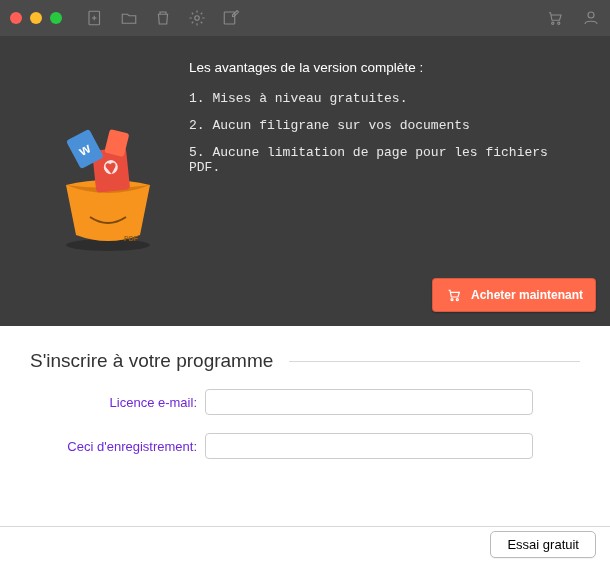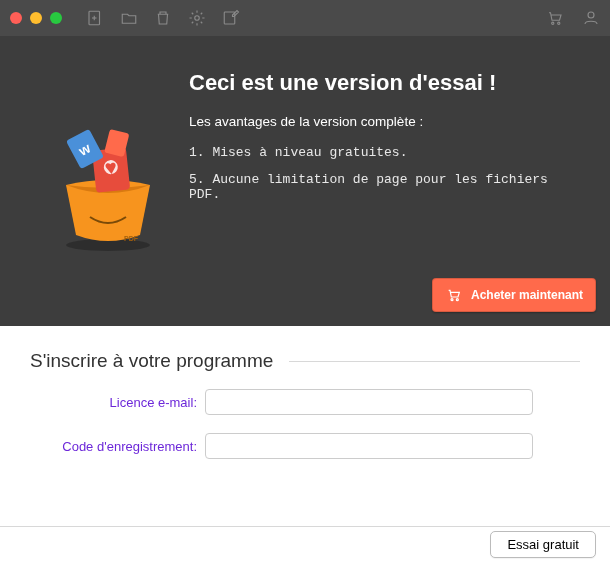"Ceci est une version d'essai" div.hero-title { html: <div>Ceci est une version d'essai !</div> -> none }
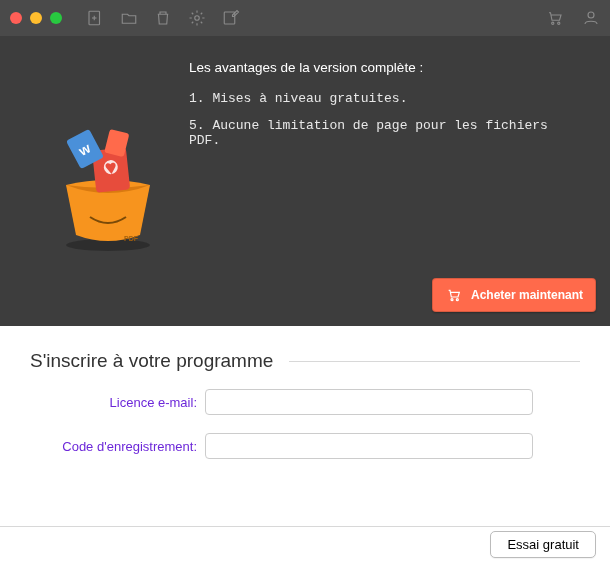"2. Aucun filigrane sur vos" li { html: none -> <li>2. Aucun filigrane sur vos documents</li> }
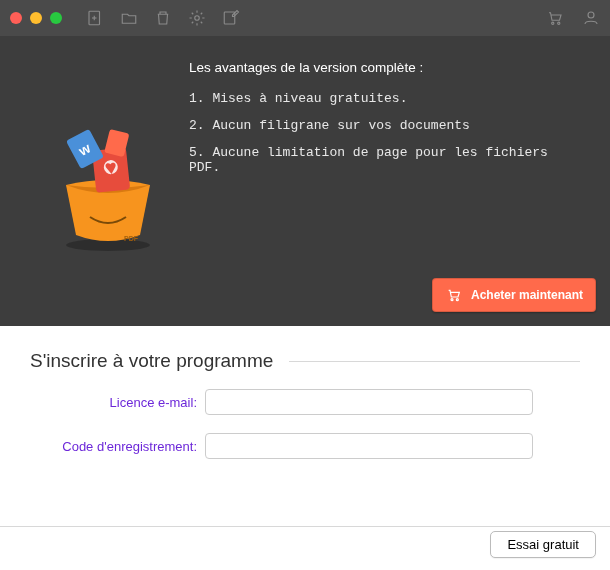"Code d'enregistrement:" div.form-label { text: Code -> Ceci }
